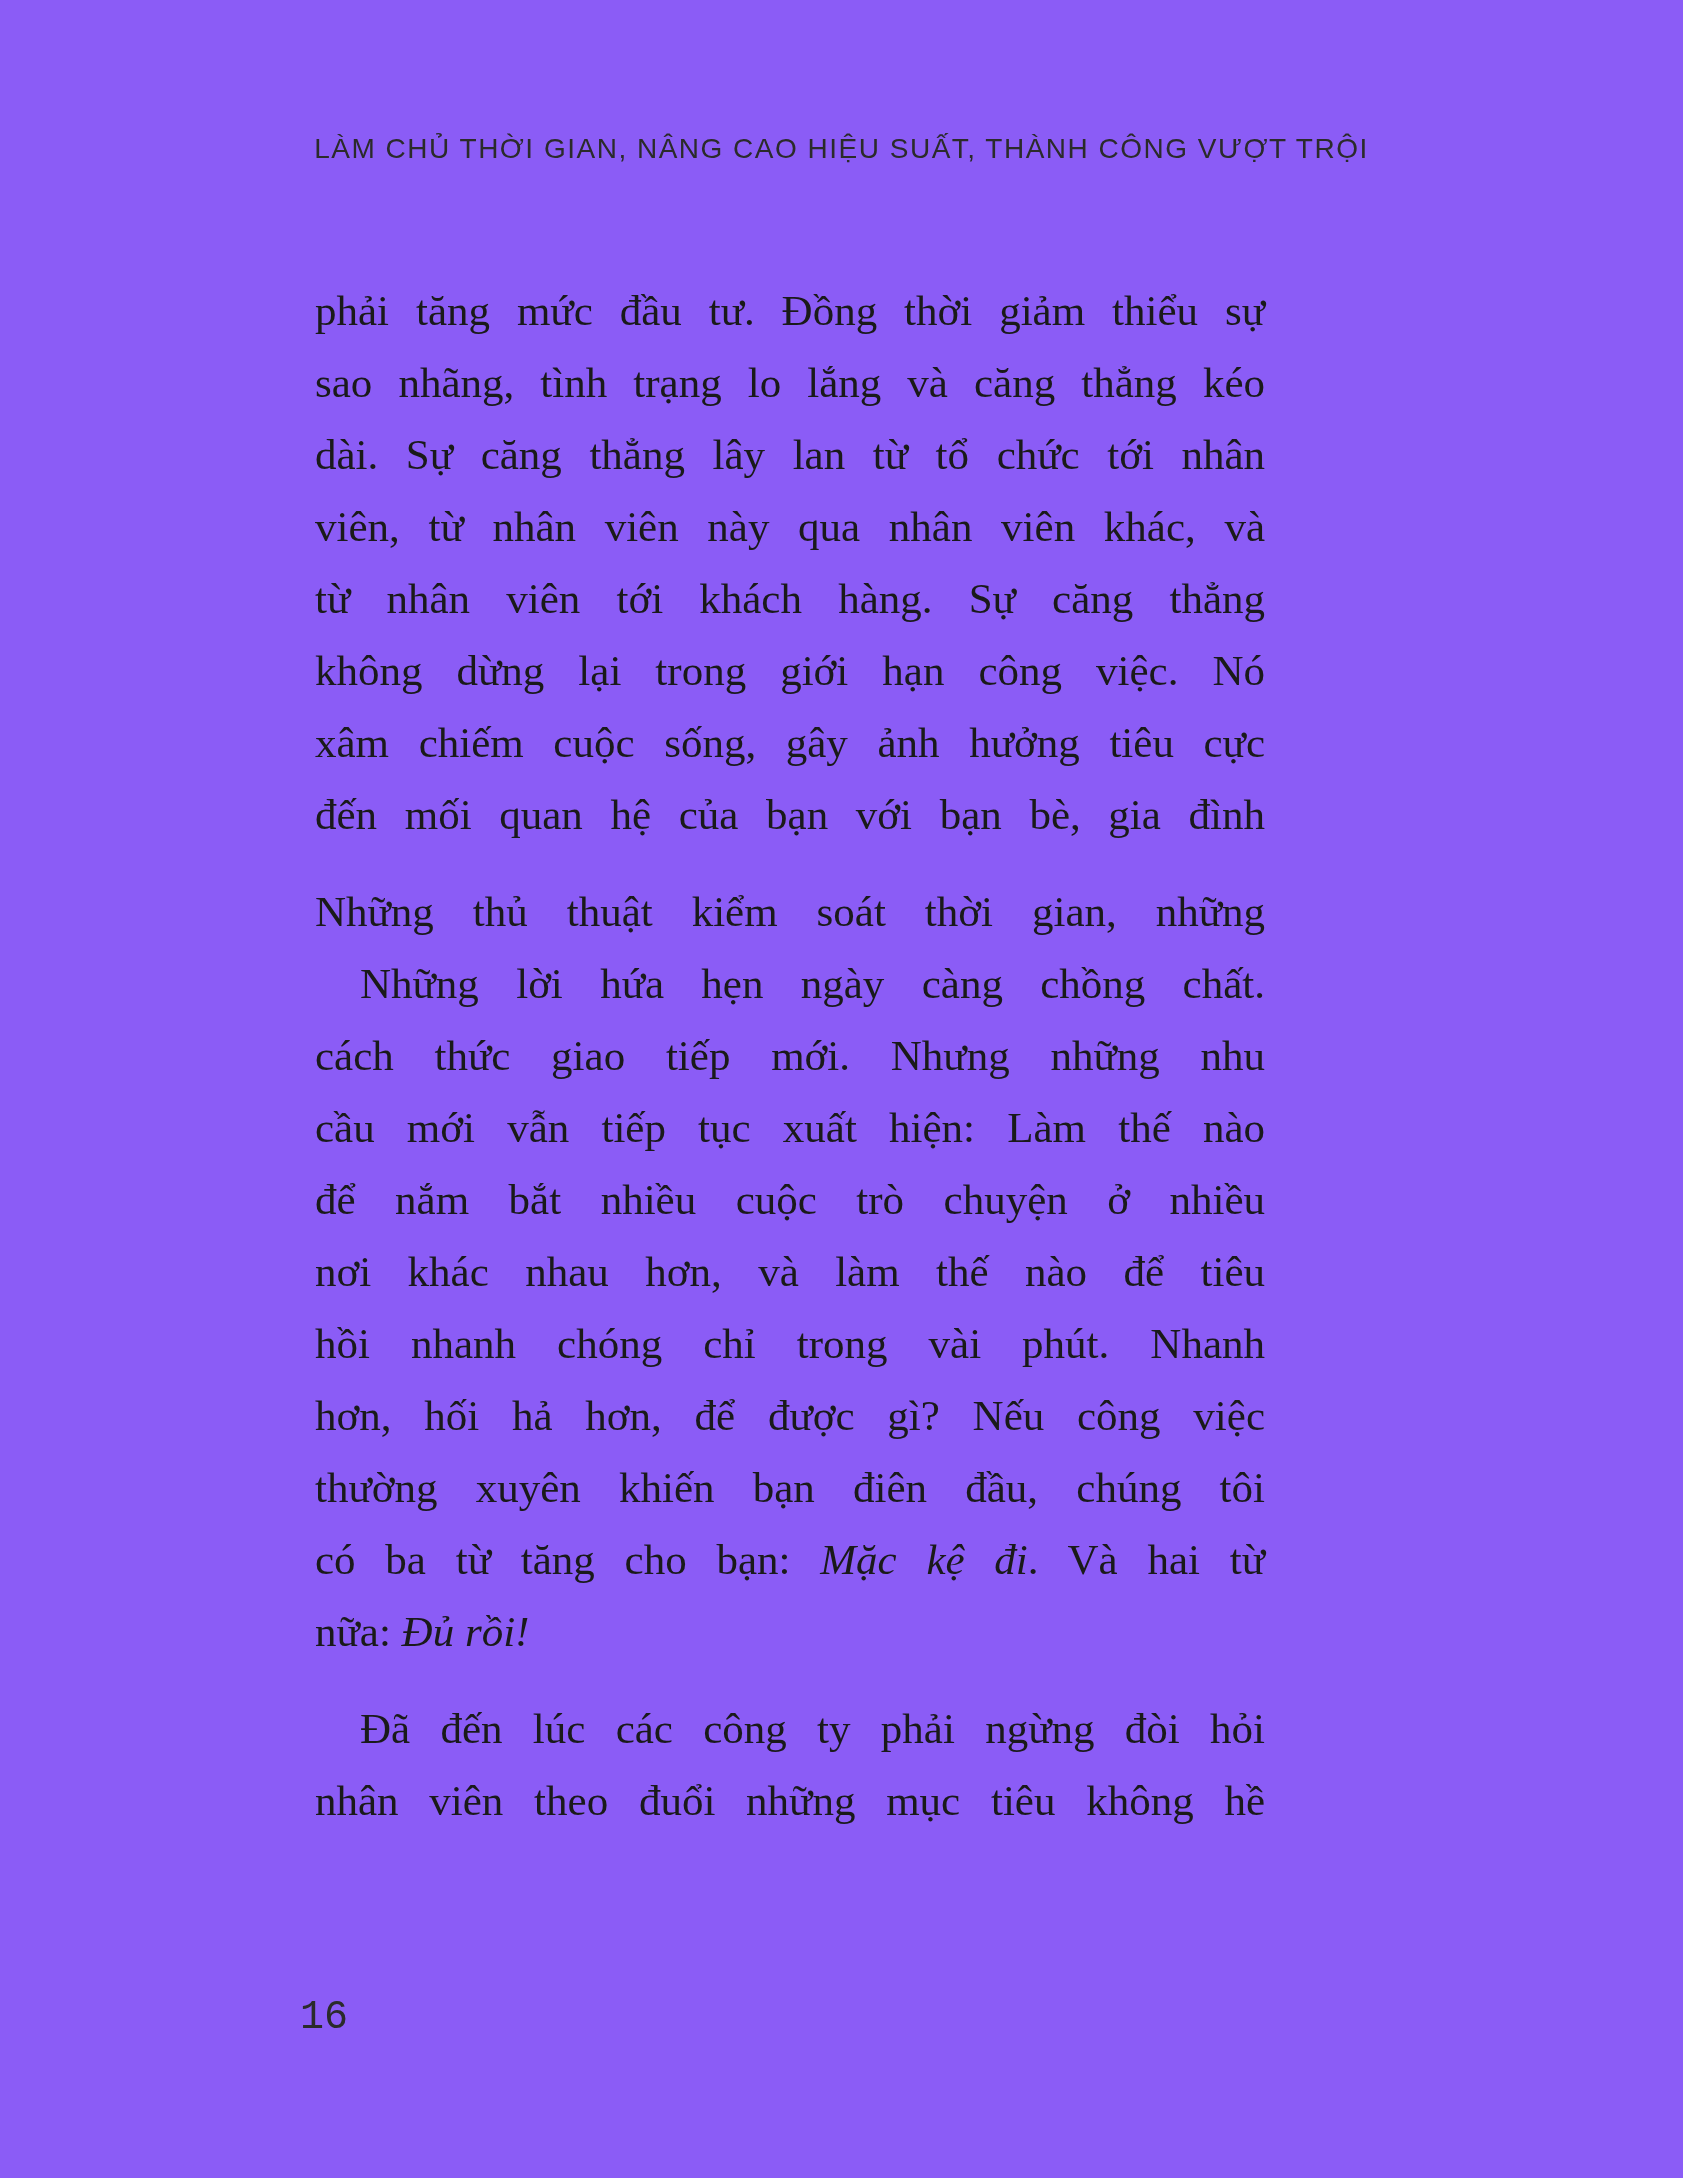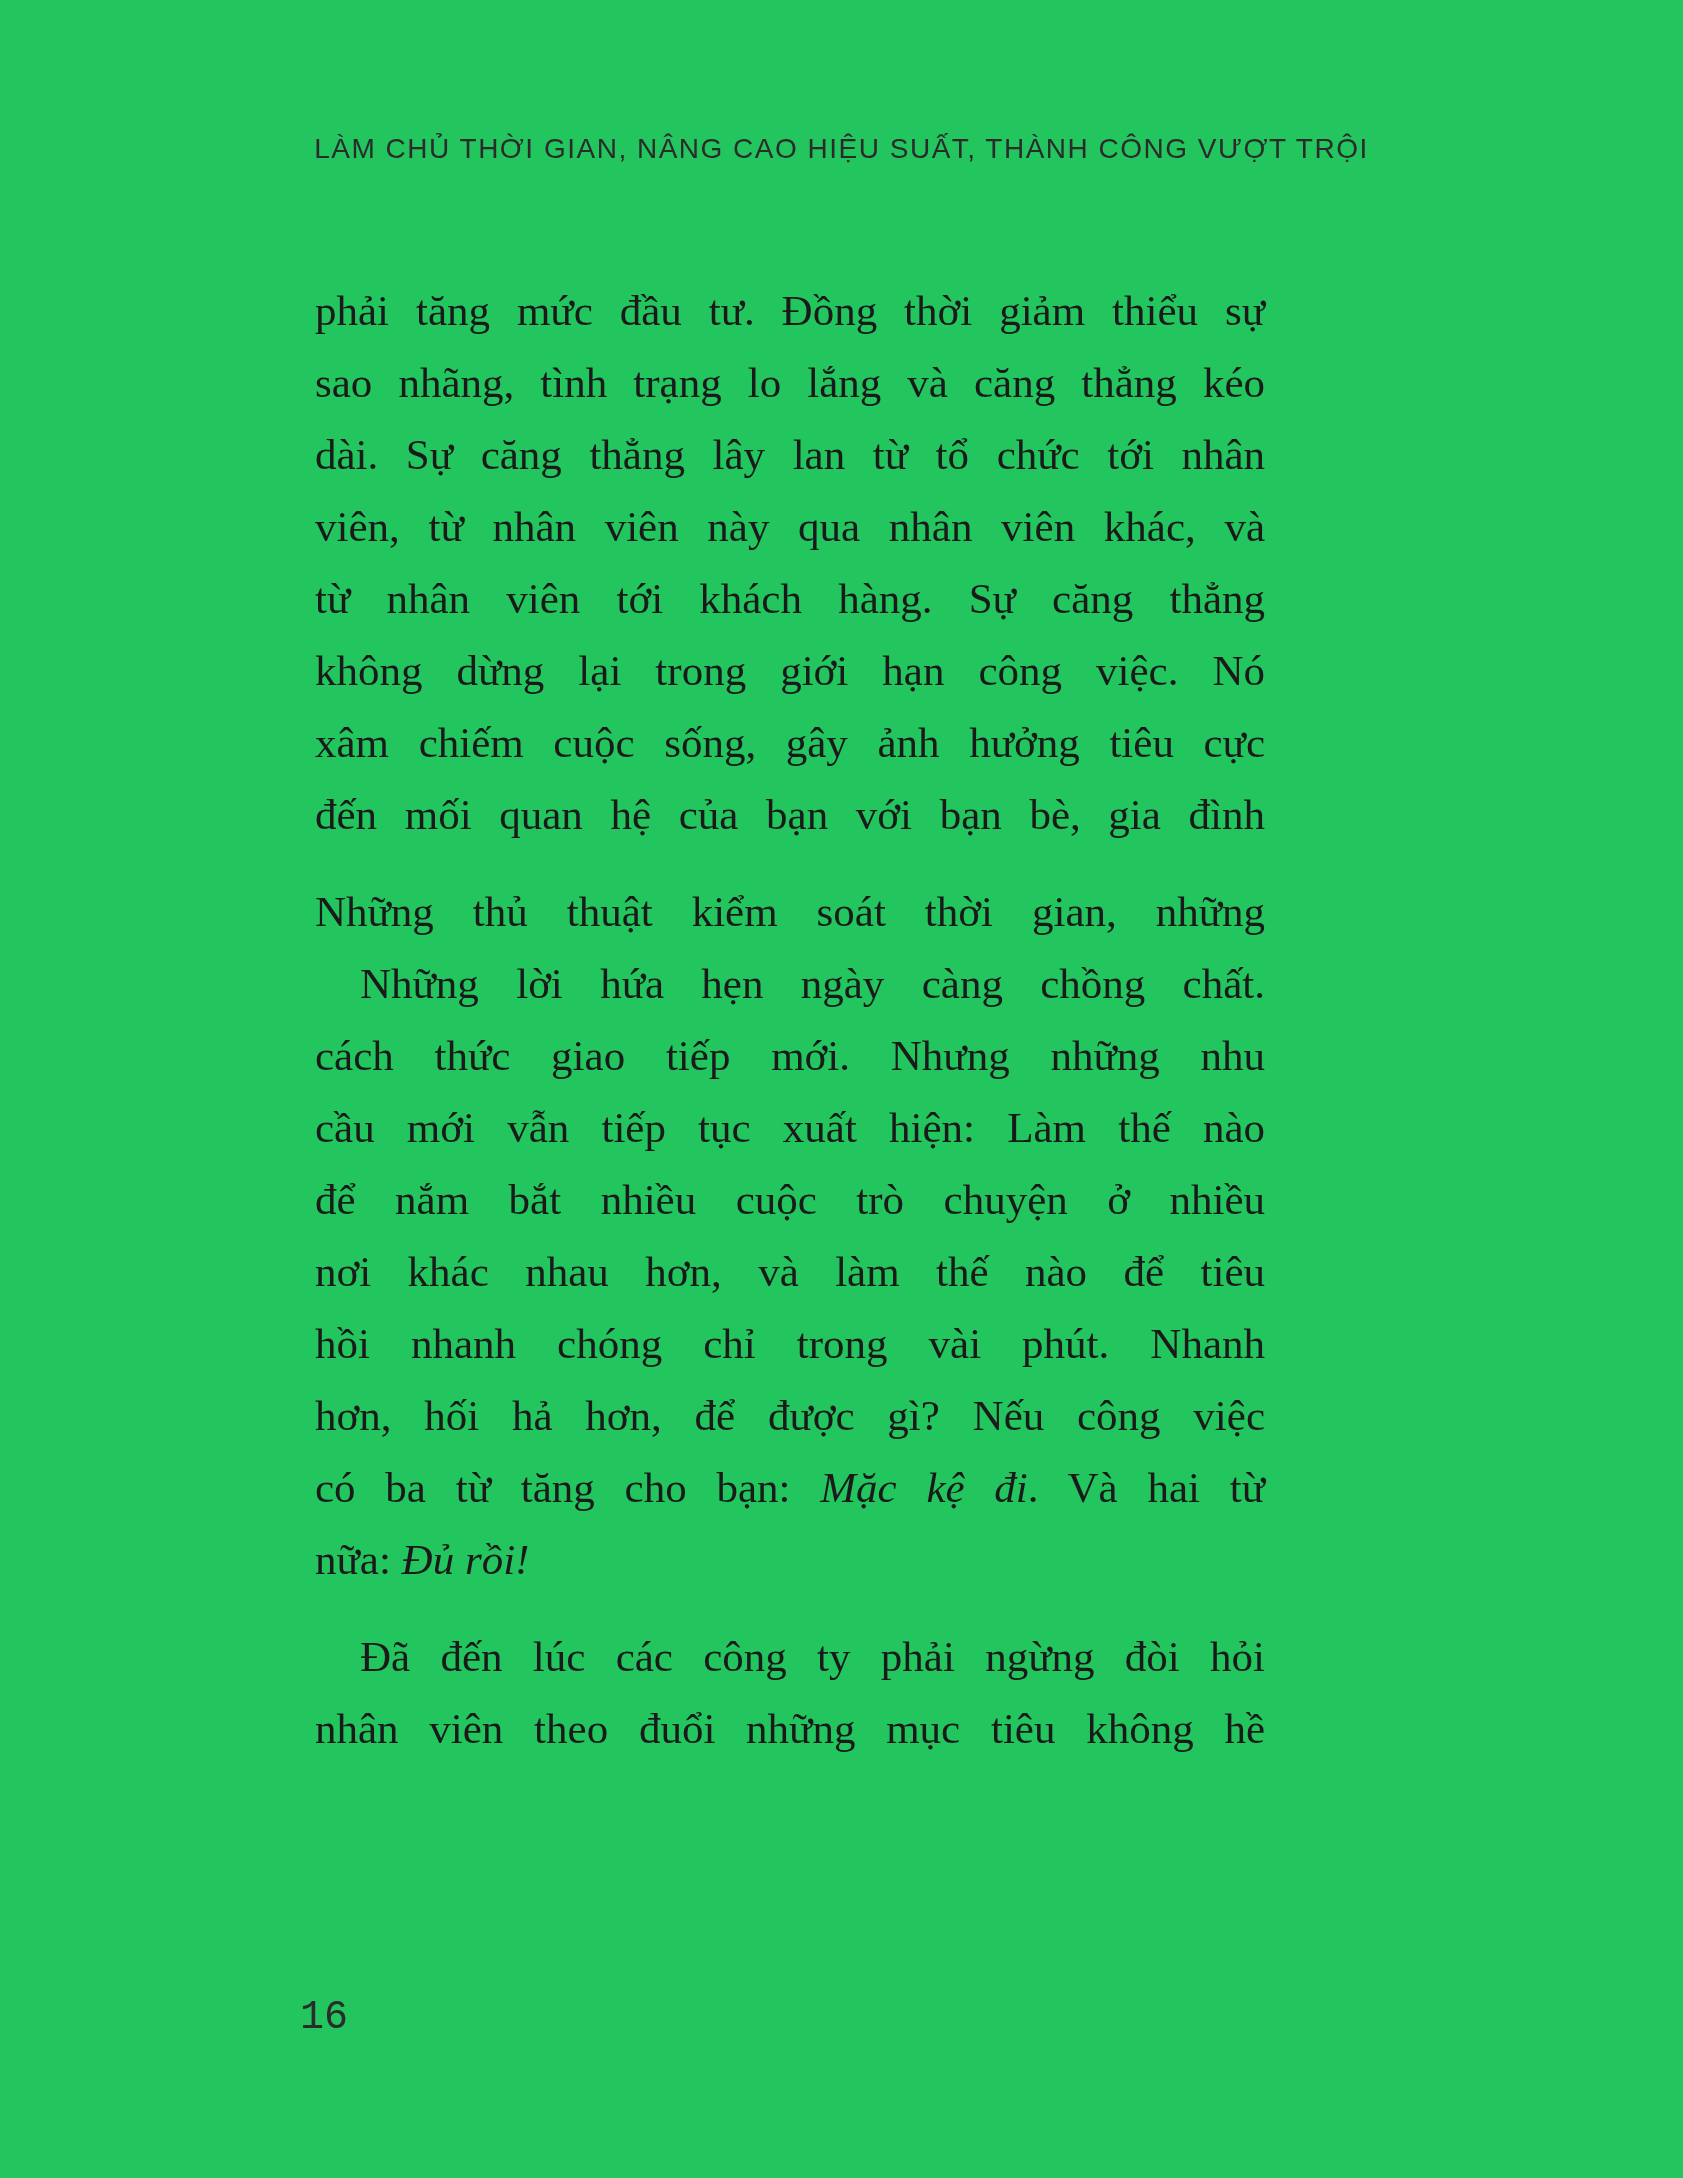"LÀM CHỦ THỜI GIAN, NÂNG" #page { background: #22c55e -> #8b5cf6 }
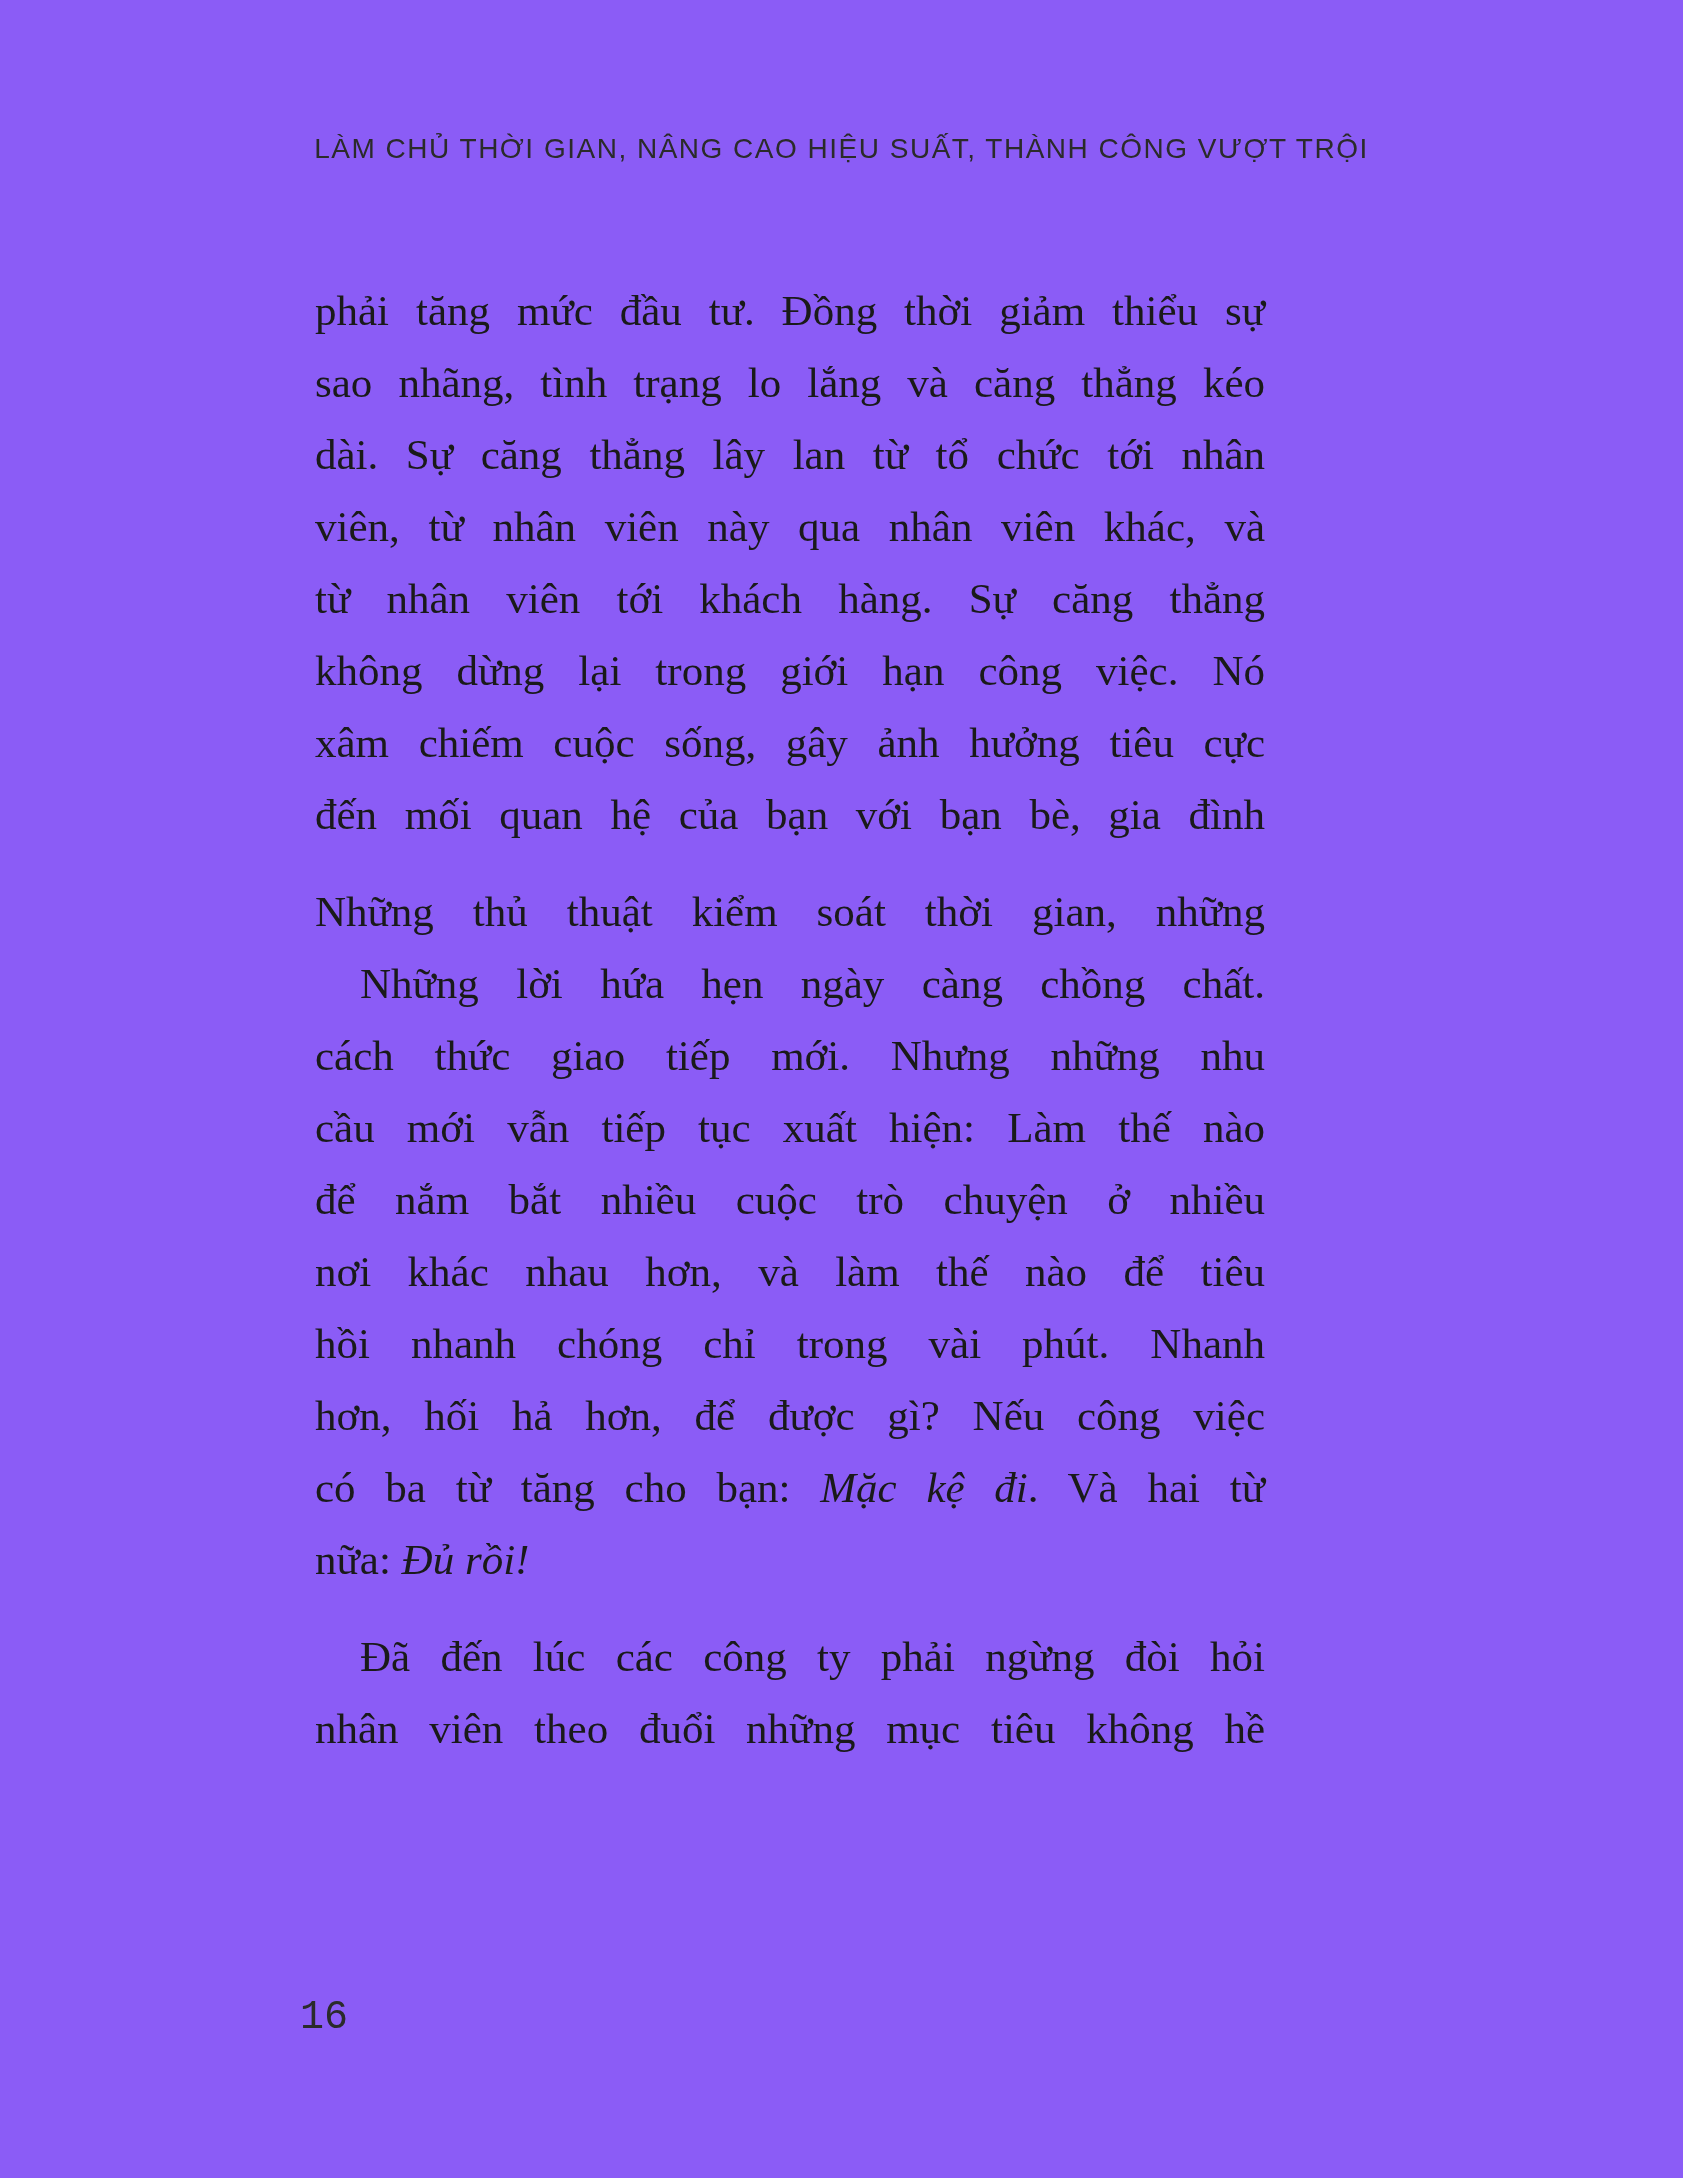"thường xuyên khiến bạn điên" div.line { html: none -> <div><span>thường xuyên khiến bạn điên đầu, chúng tôi</span></div> }
